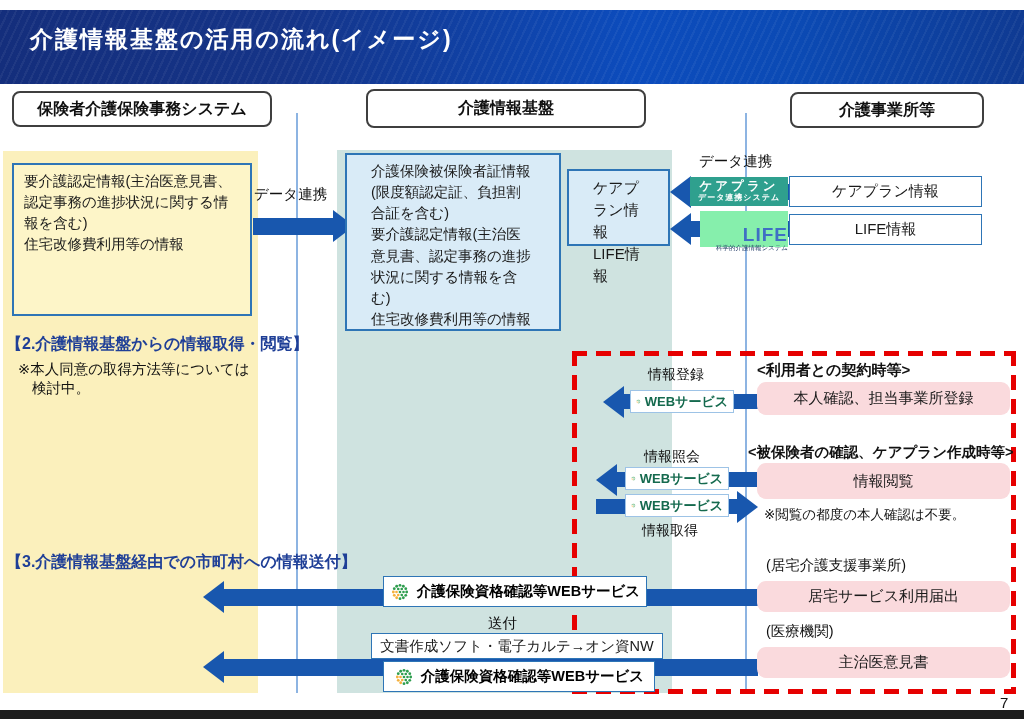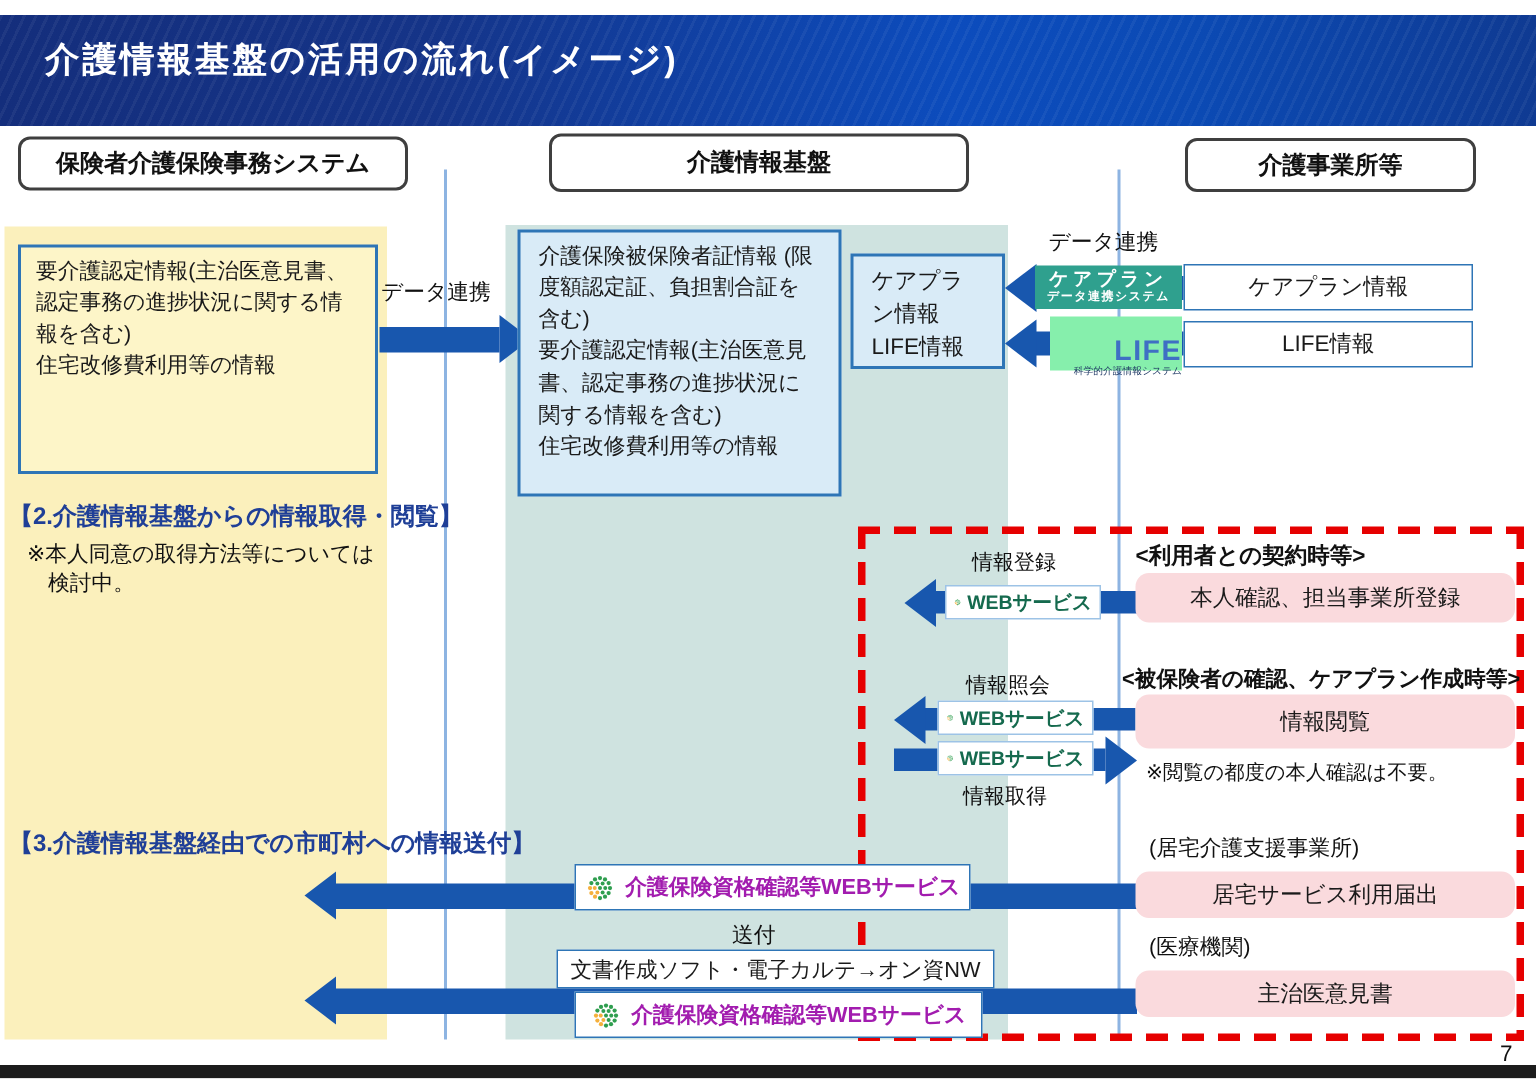"介護保険被保険者証情報 (限度額認定証、負担割合証を含む)" .box-blue { padding: 6px 12px -> 6px 24px }
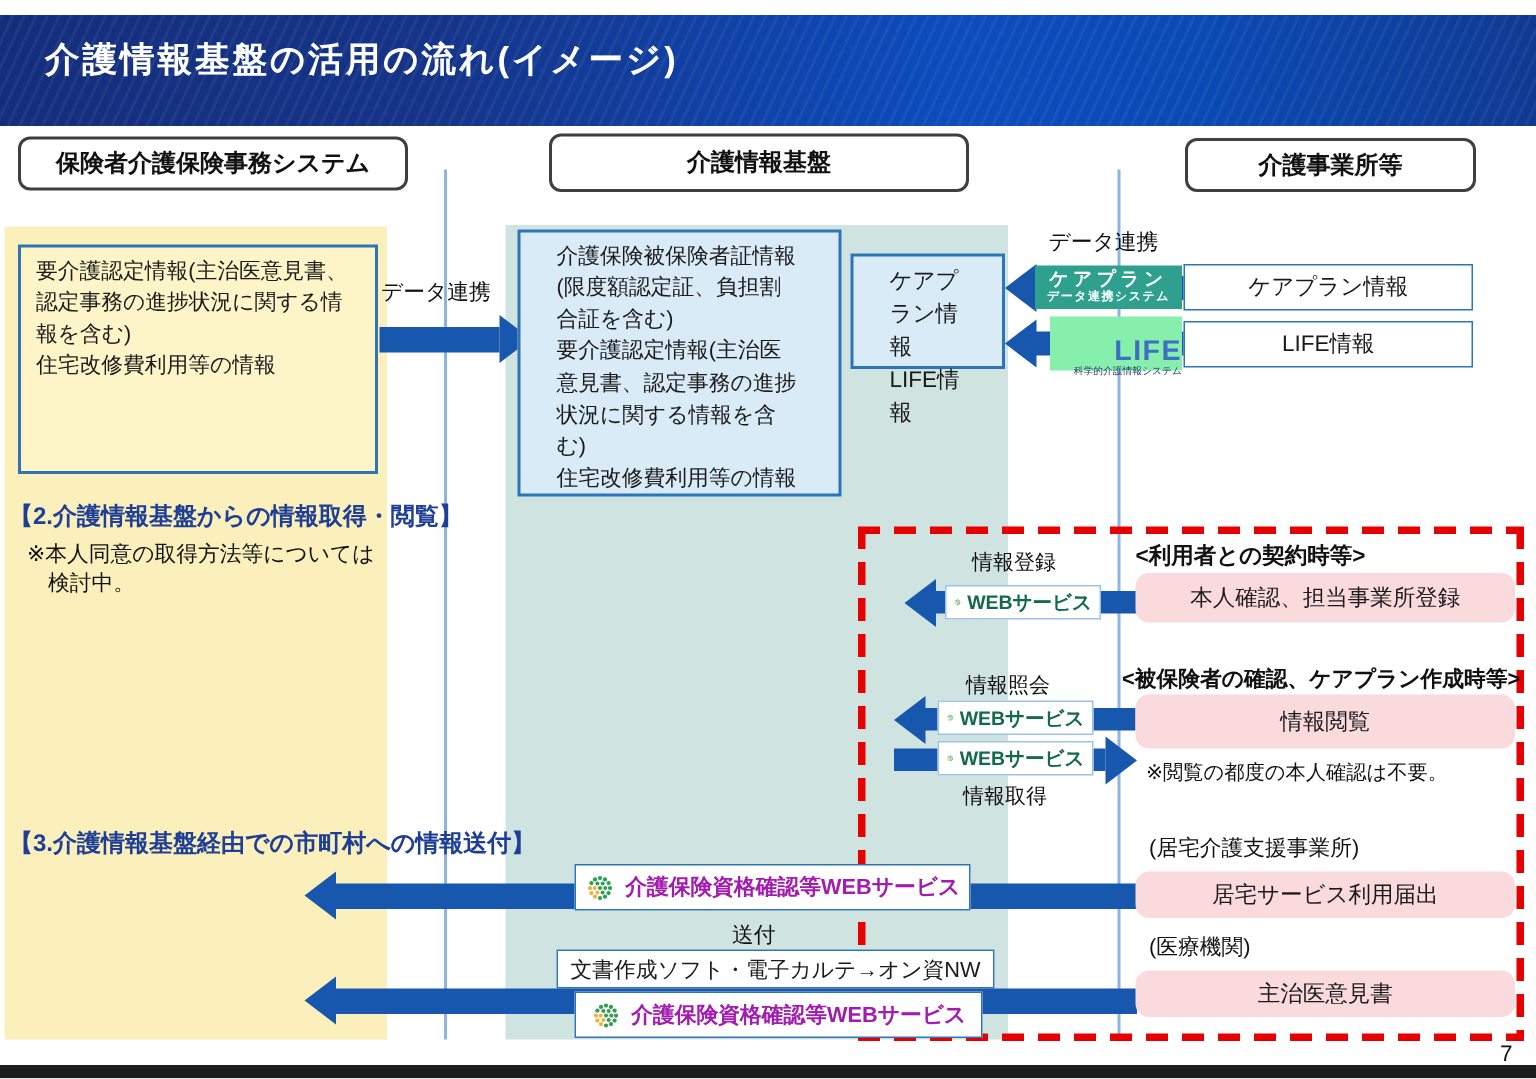"介護保険資格確認等WEBサービス" .bigbadge span { color: #a21caf -> #000000 }
